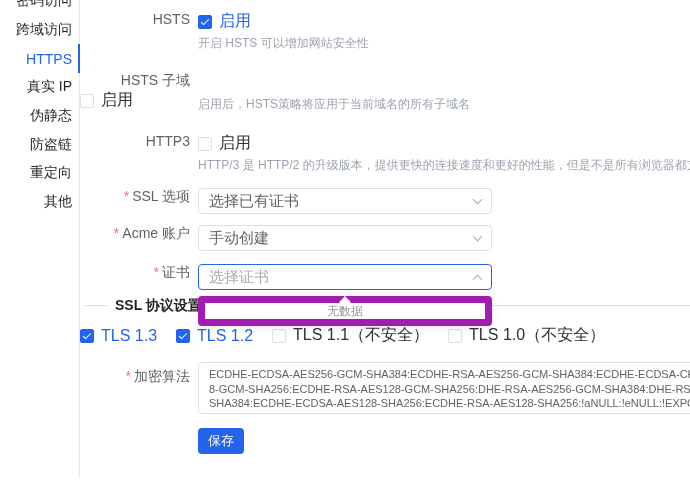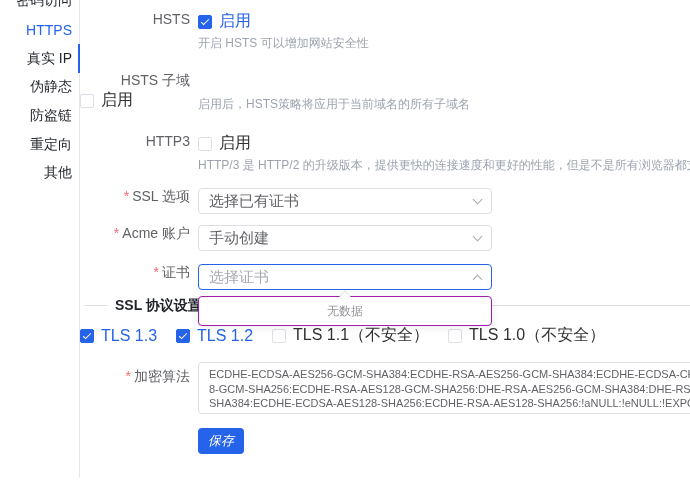"跨域访问" div.side-item { html: none -> <div>跨域访问</div> }
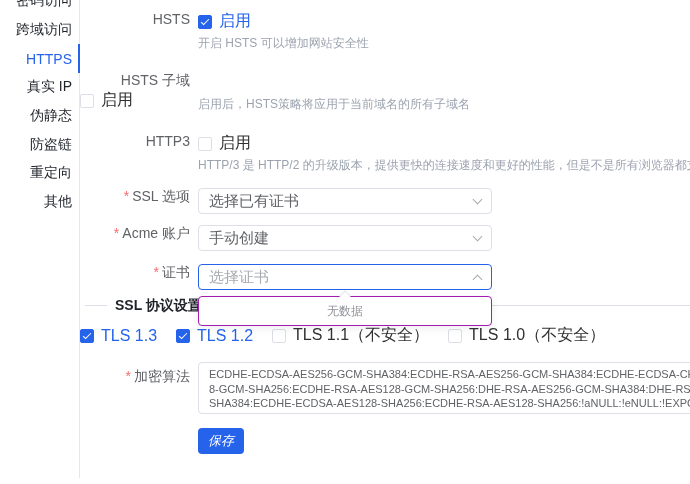"无数据" .dropdown { border: 1px solid #a21caf -> 7px solid #a21caf }
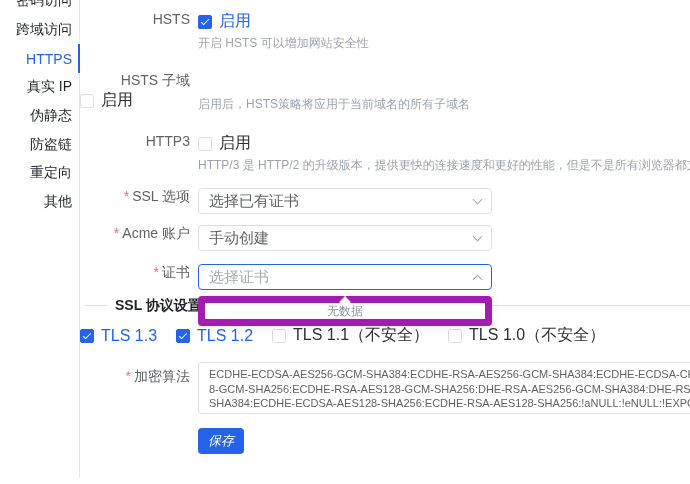"保存" .btn-primary { font-style: italic -> none }
